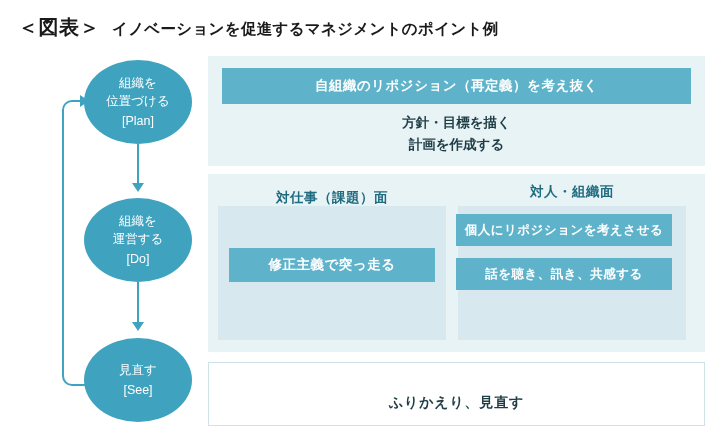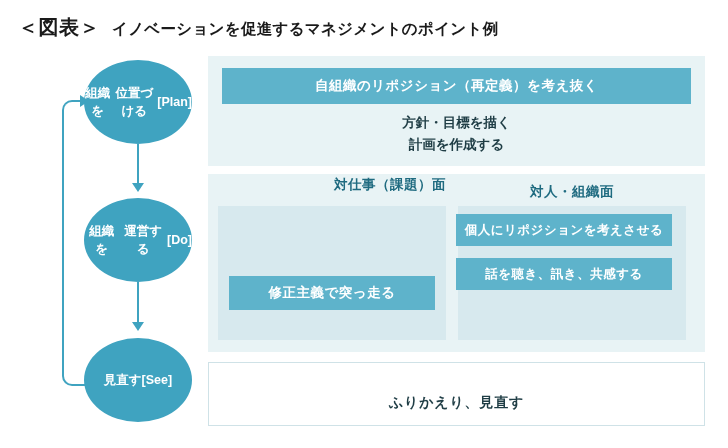"組織を" .stage { flex-direction: row -> column; font-weight: bold -> normal }
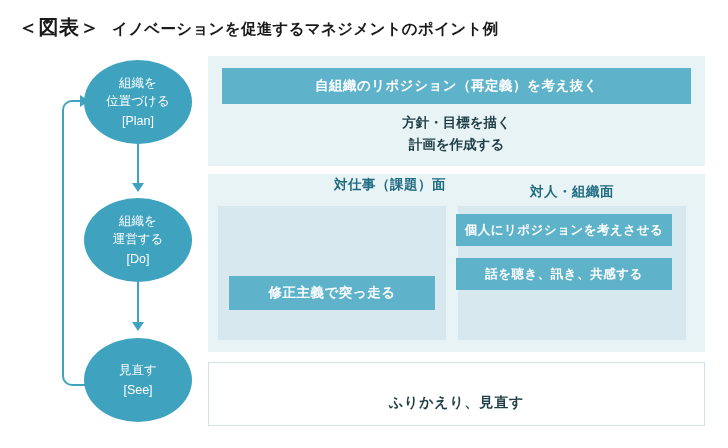"対仕事（課題）面" #col-head-work { text-align: right -> none; top: 176px -> 189px }
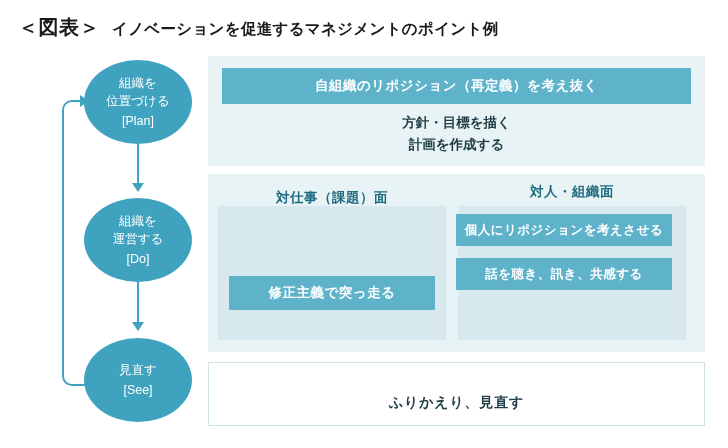"修正主義で突っ走る" #work-item-0 { top: 276px -> 248px }
